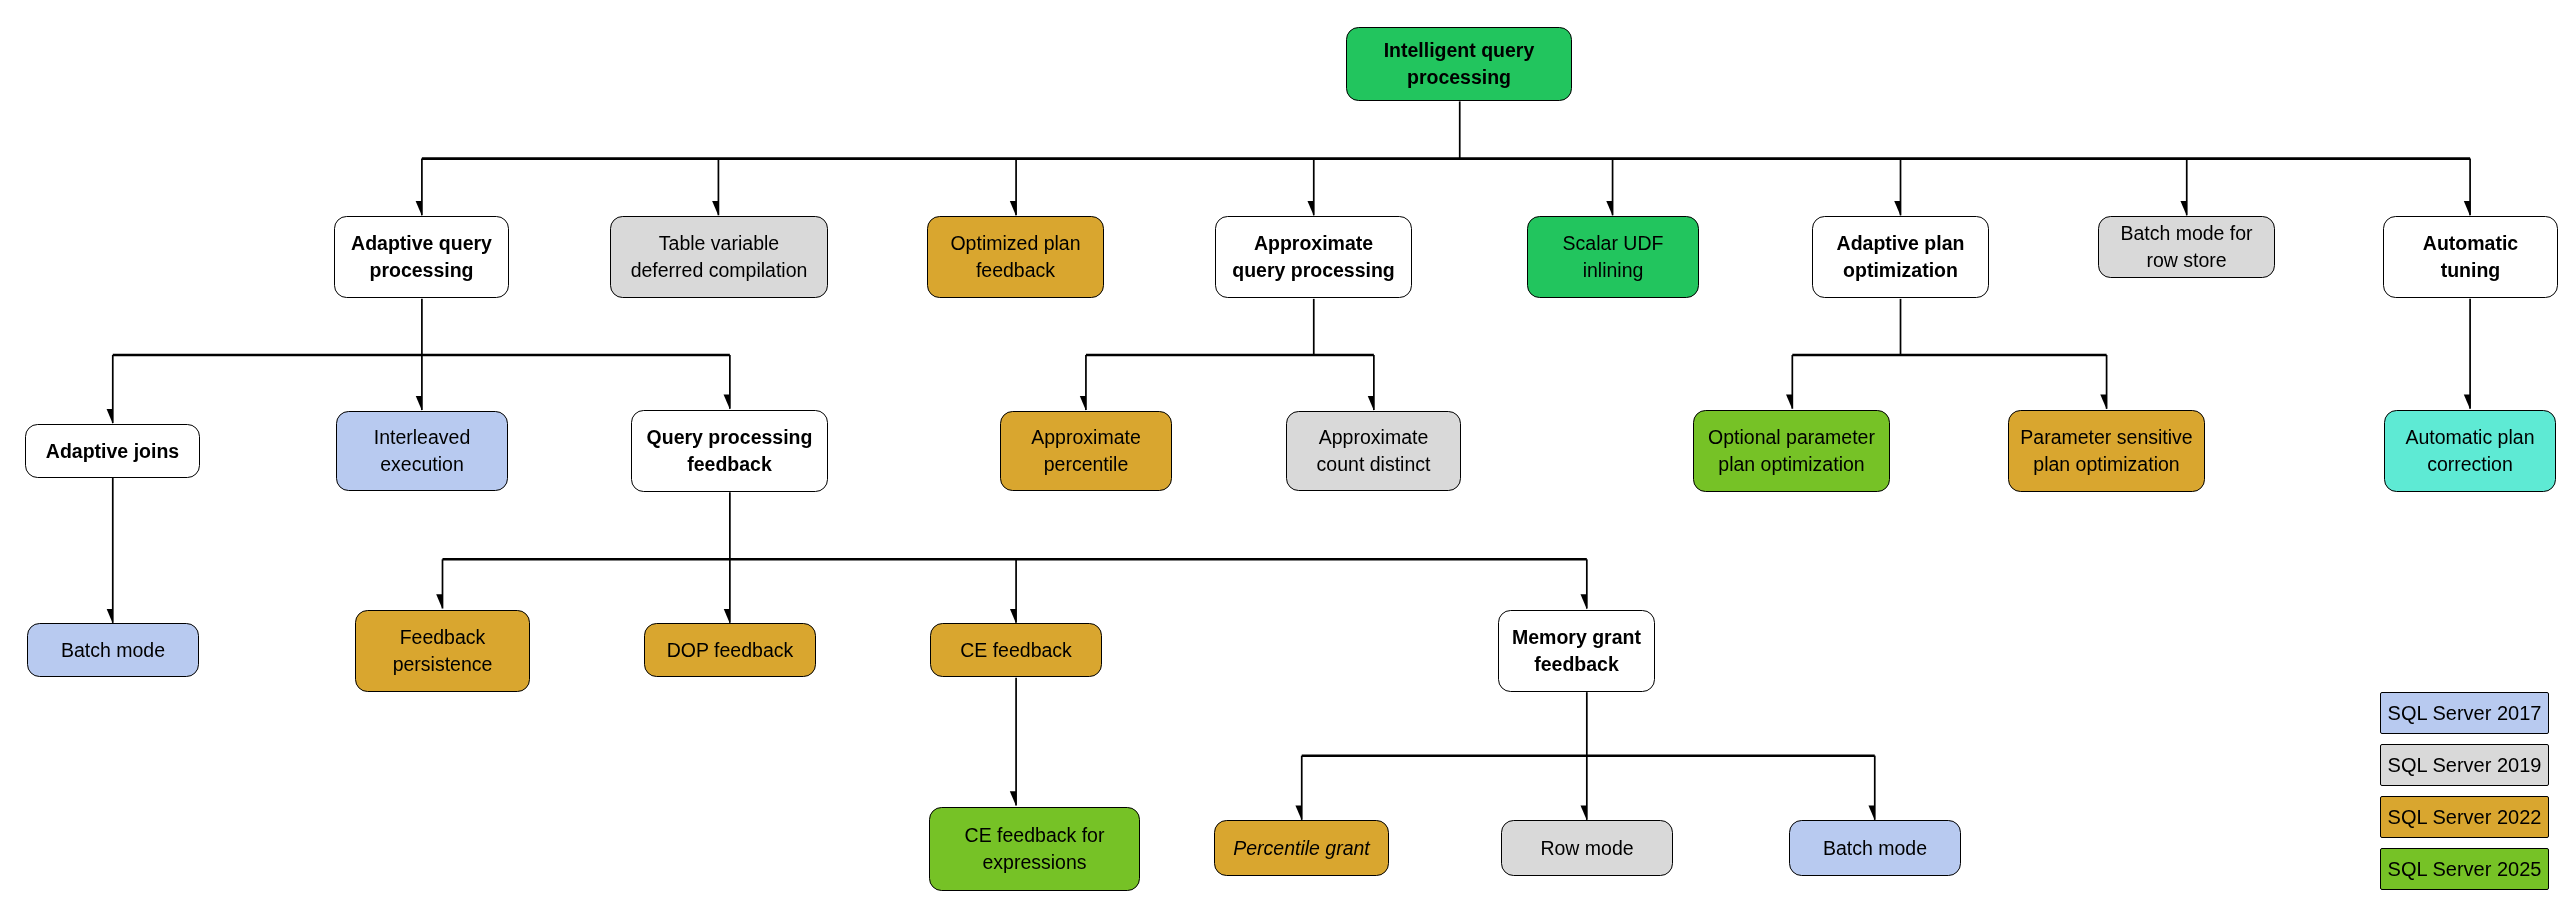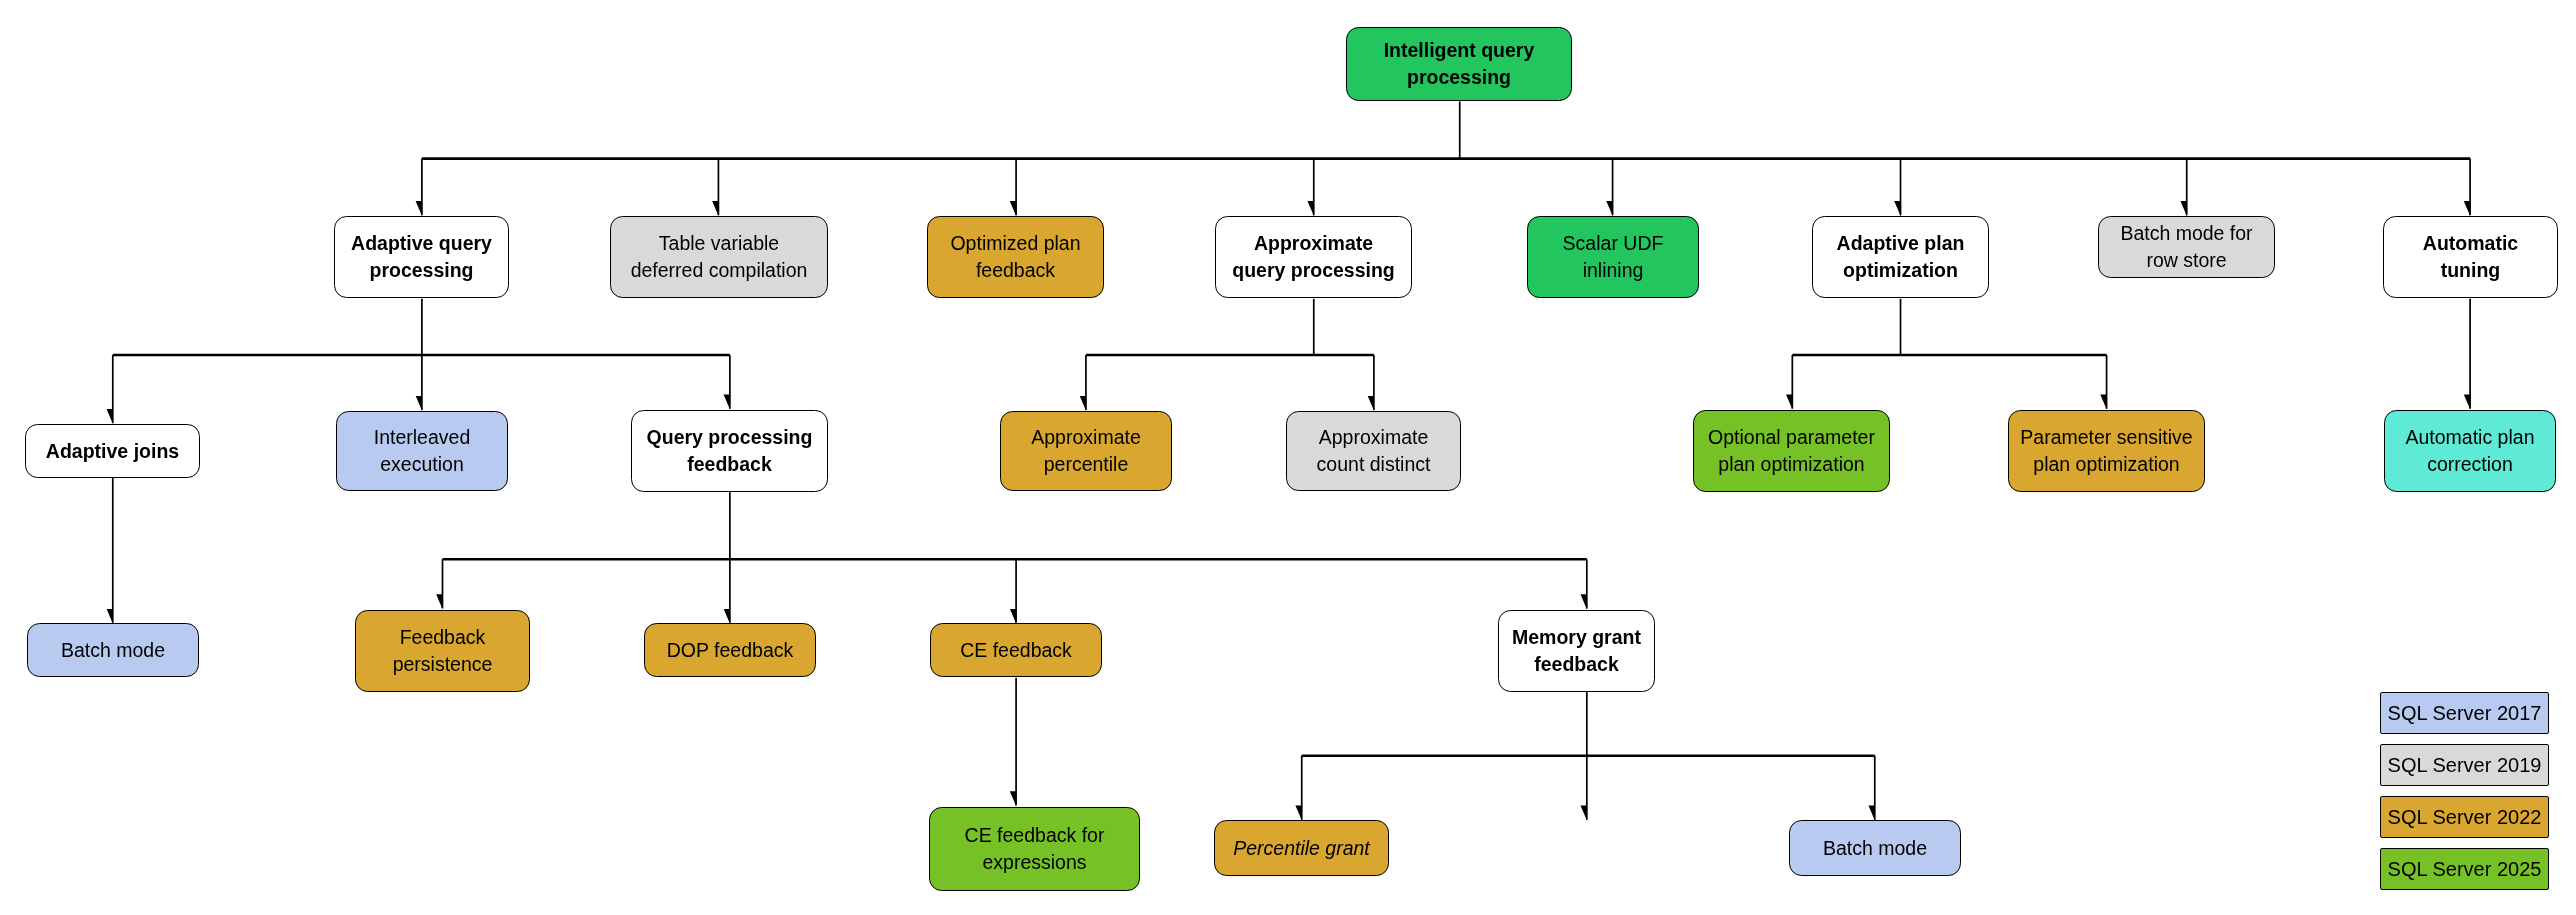"Row mode" div.node { html: none -> <div>Row mode</div> }
